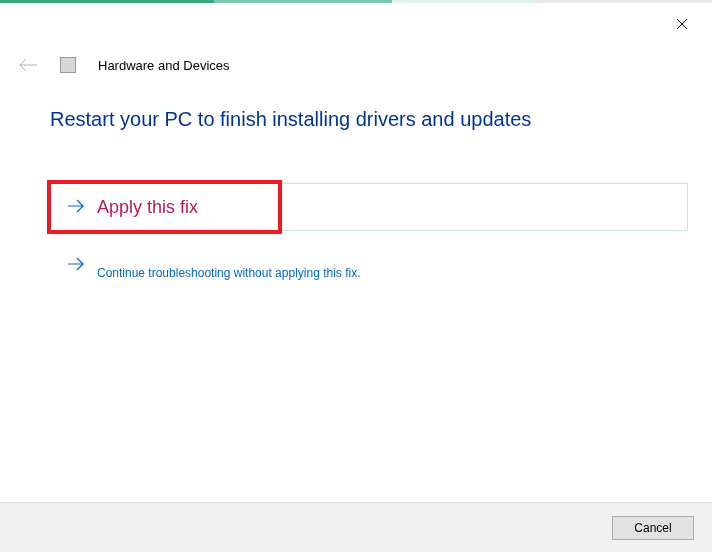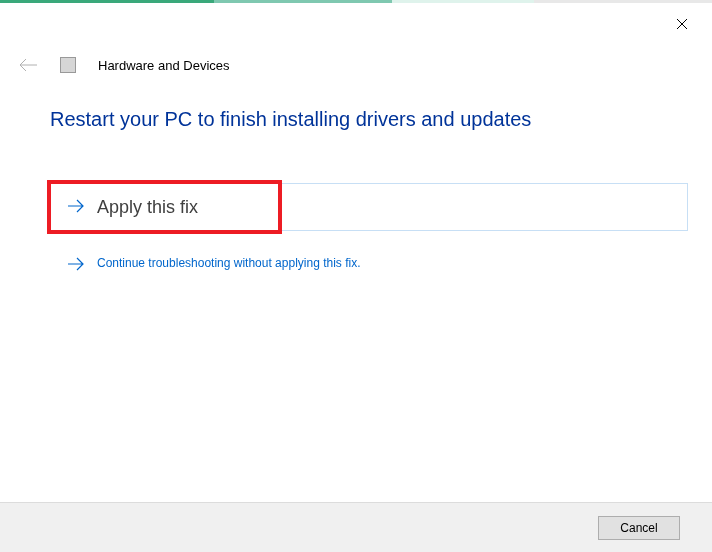"Apply this fix" .option-title { color: #404040 -> #be185d }
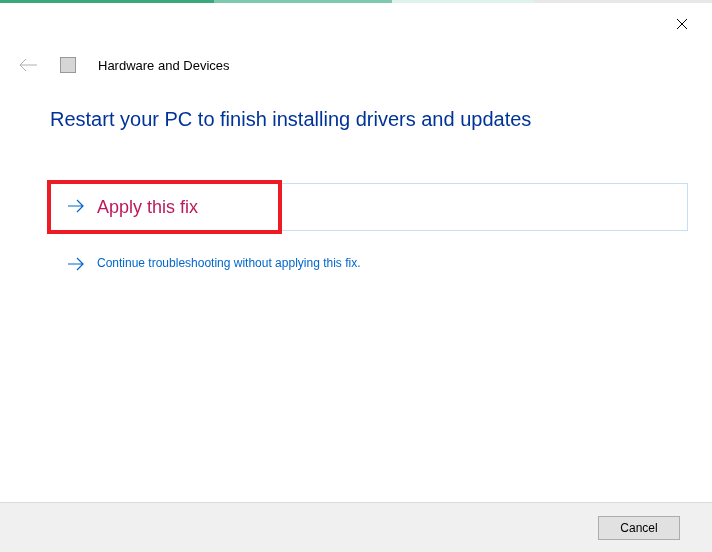"Continue troubleshooting without" .option-sub { margin-top: 2px -> 12px }
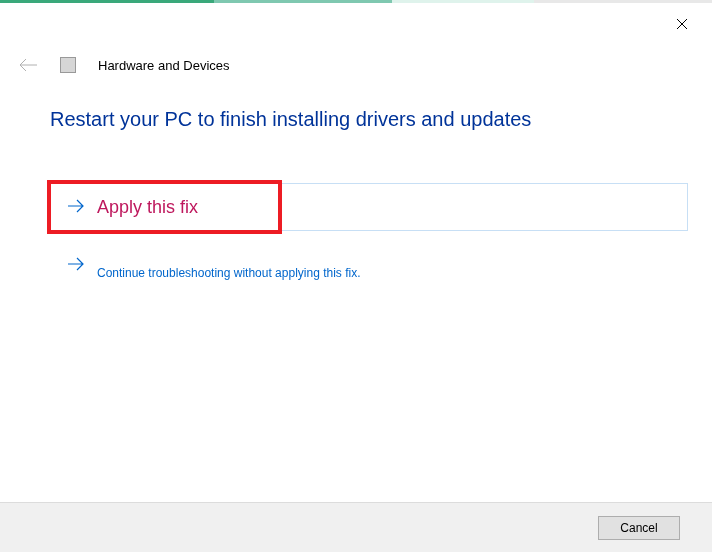"Cancel" .footer { padding-right: 32px -> 18px }
